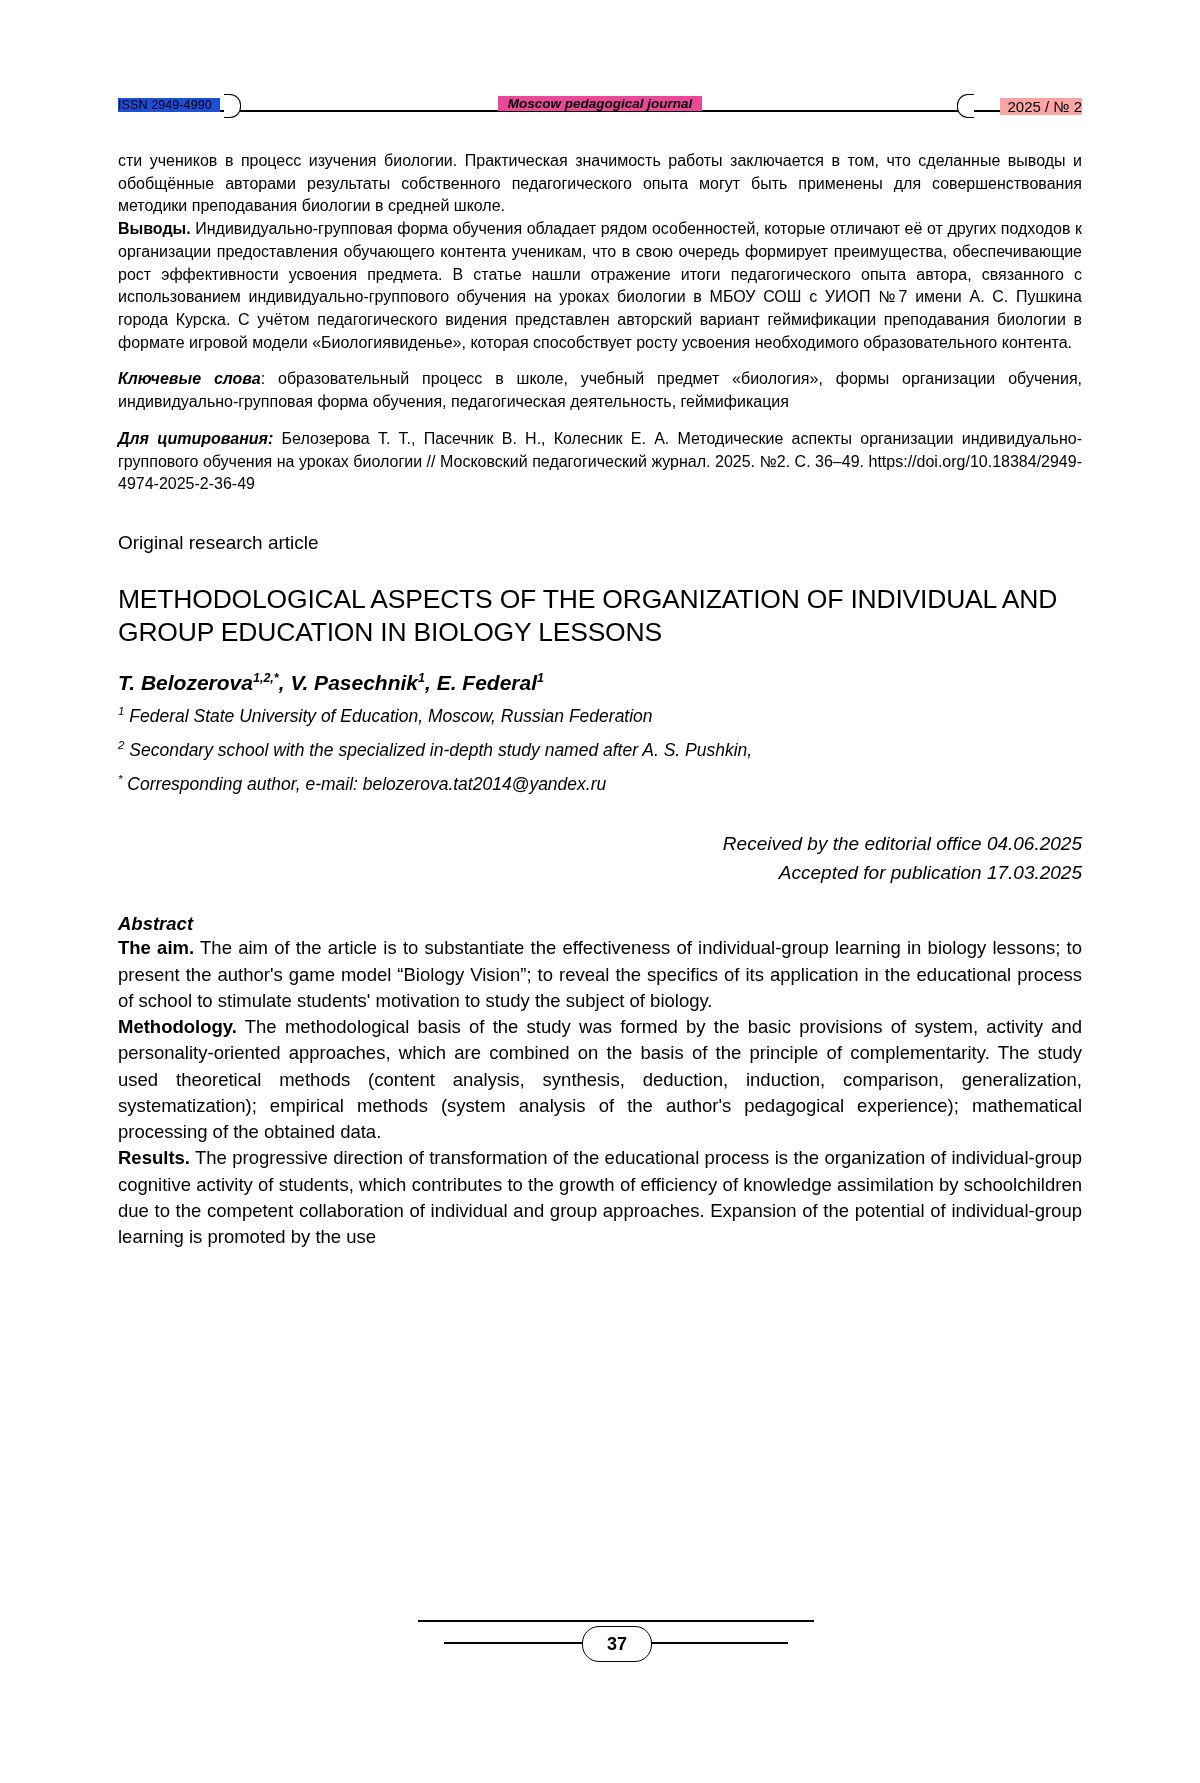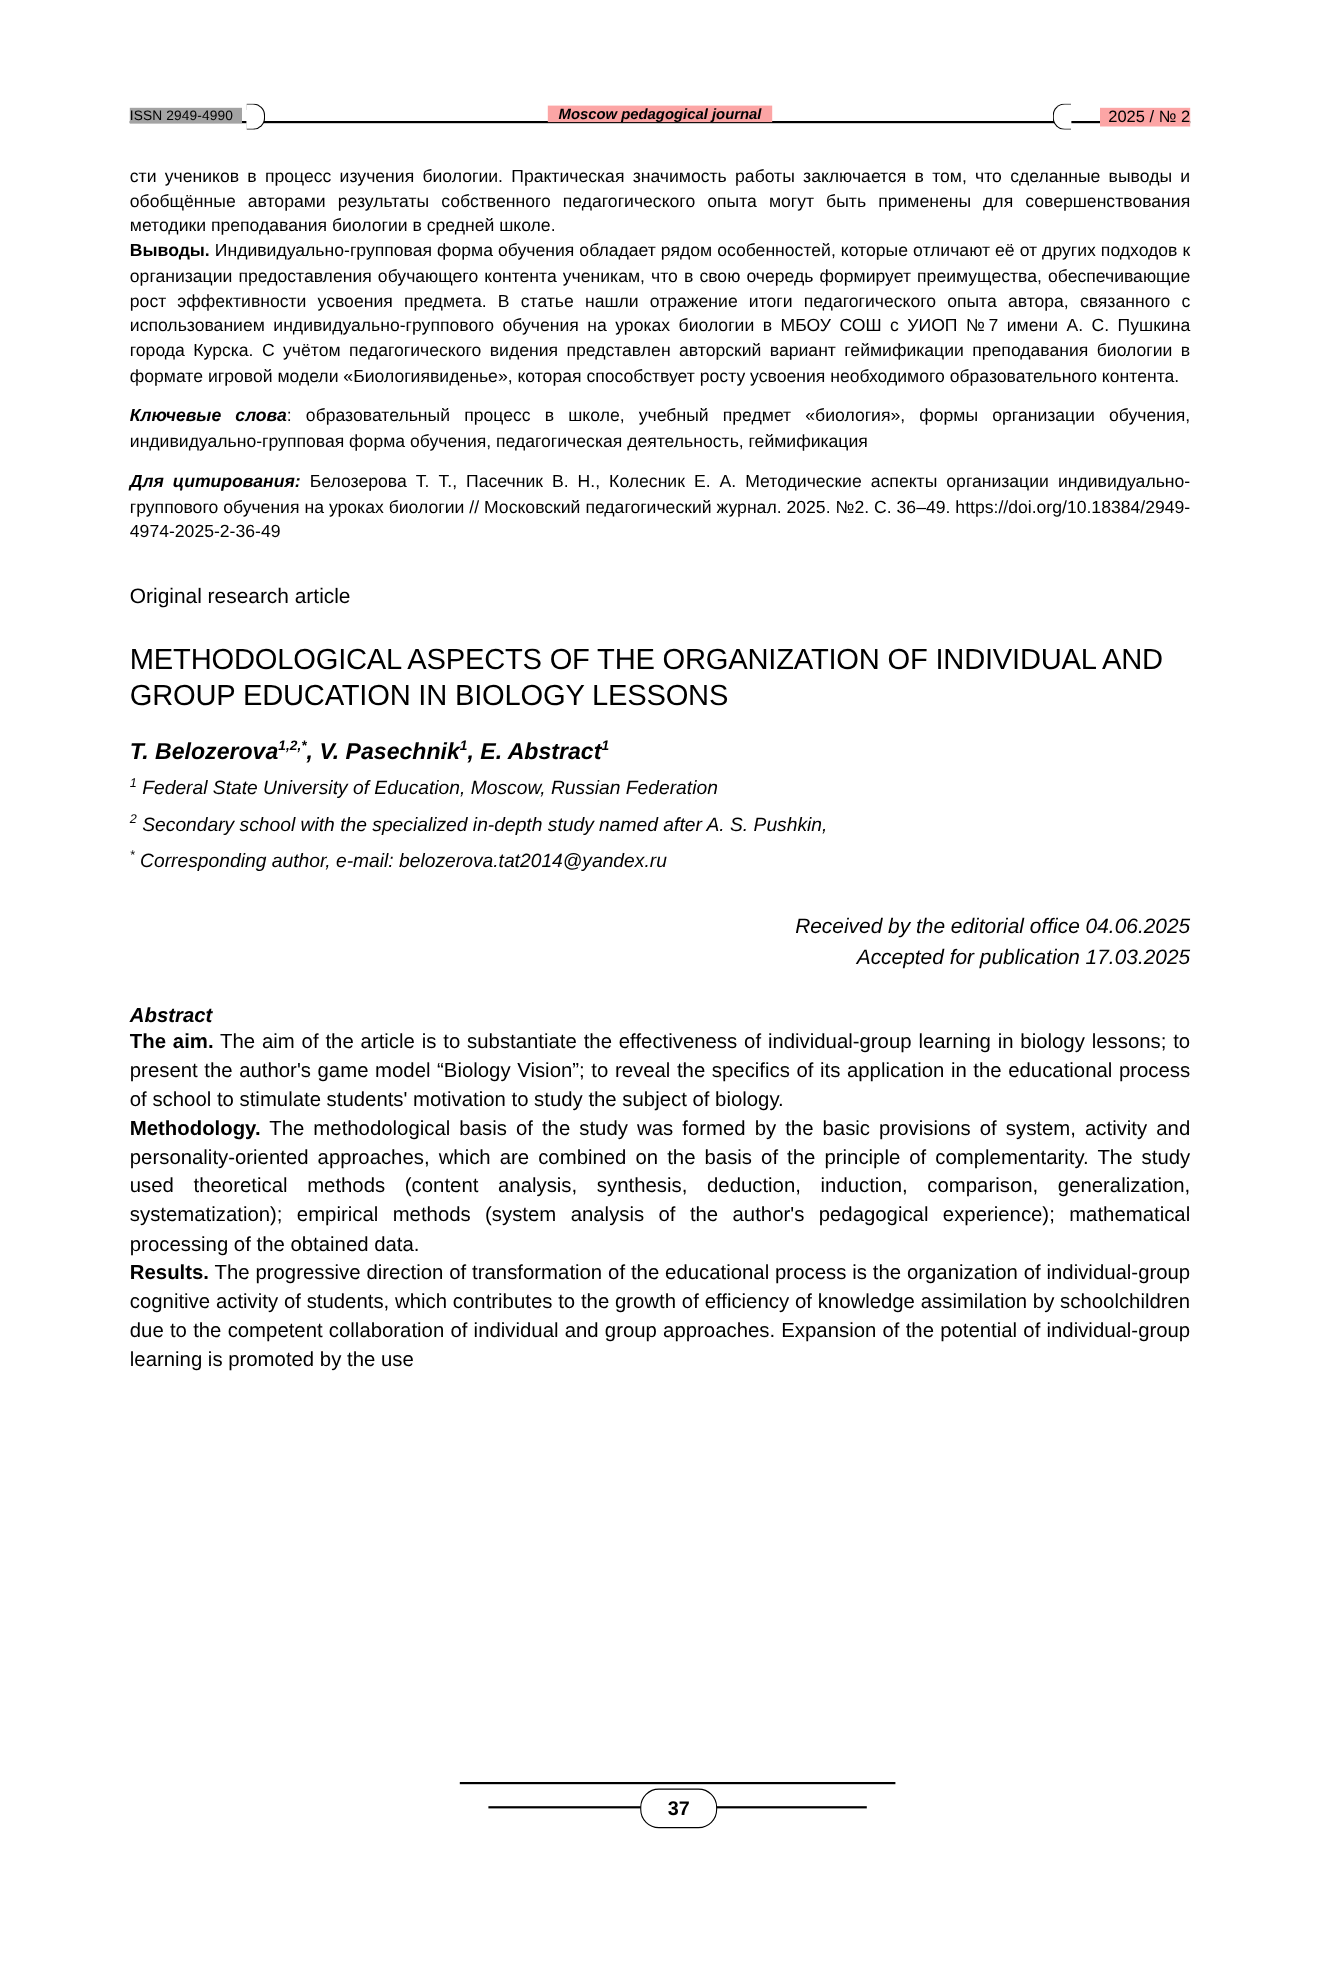"ISSN 2949-4990" .runhead .issn { background: #a3a3a3 -> #1d4ed8 }
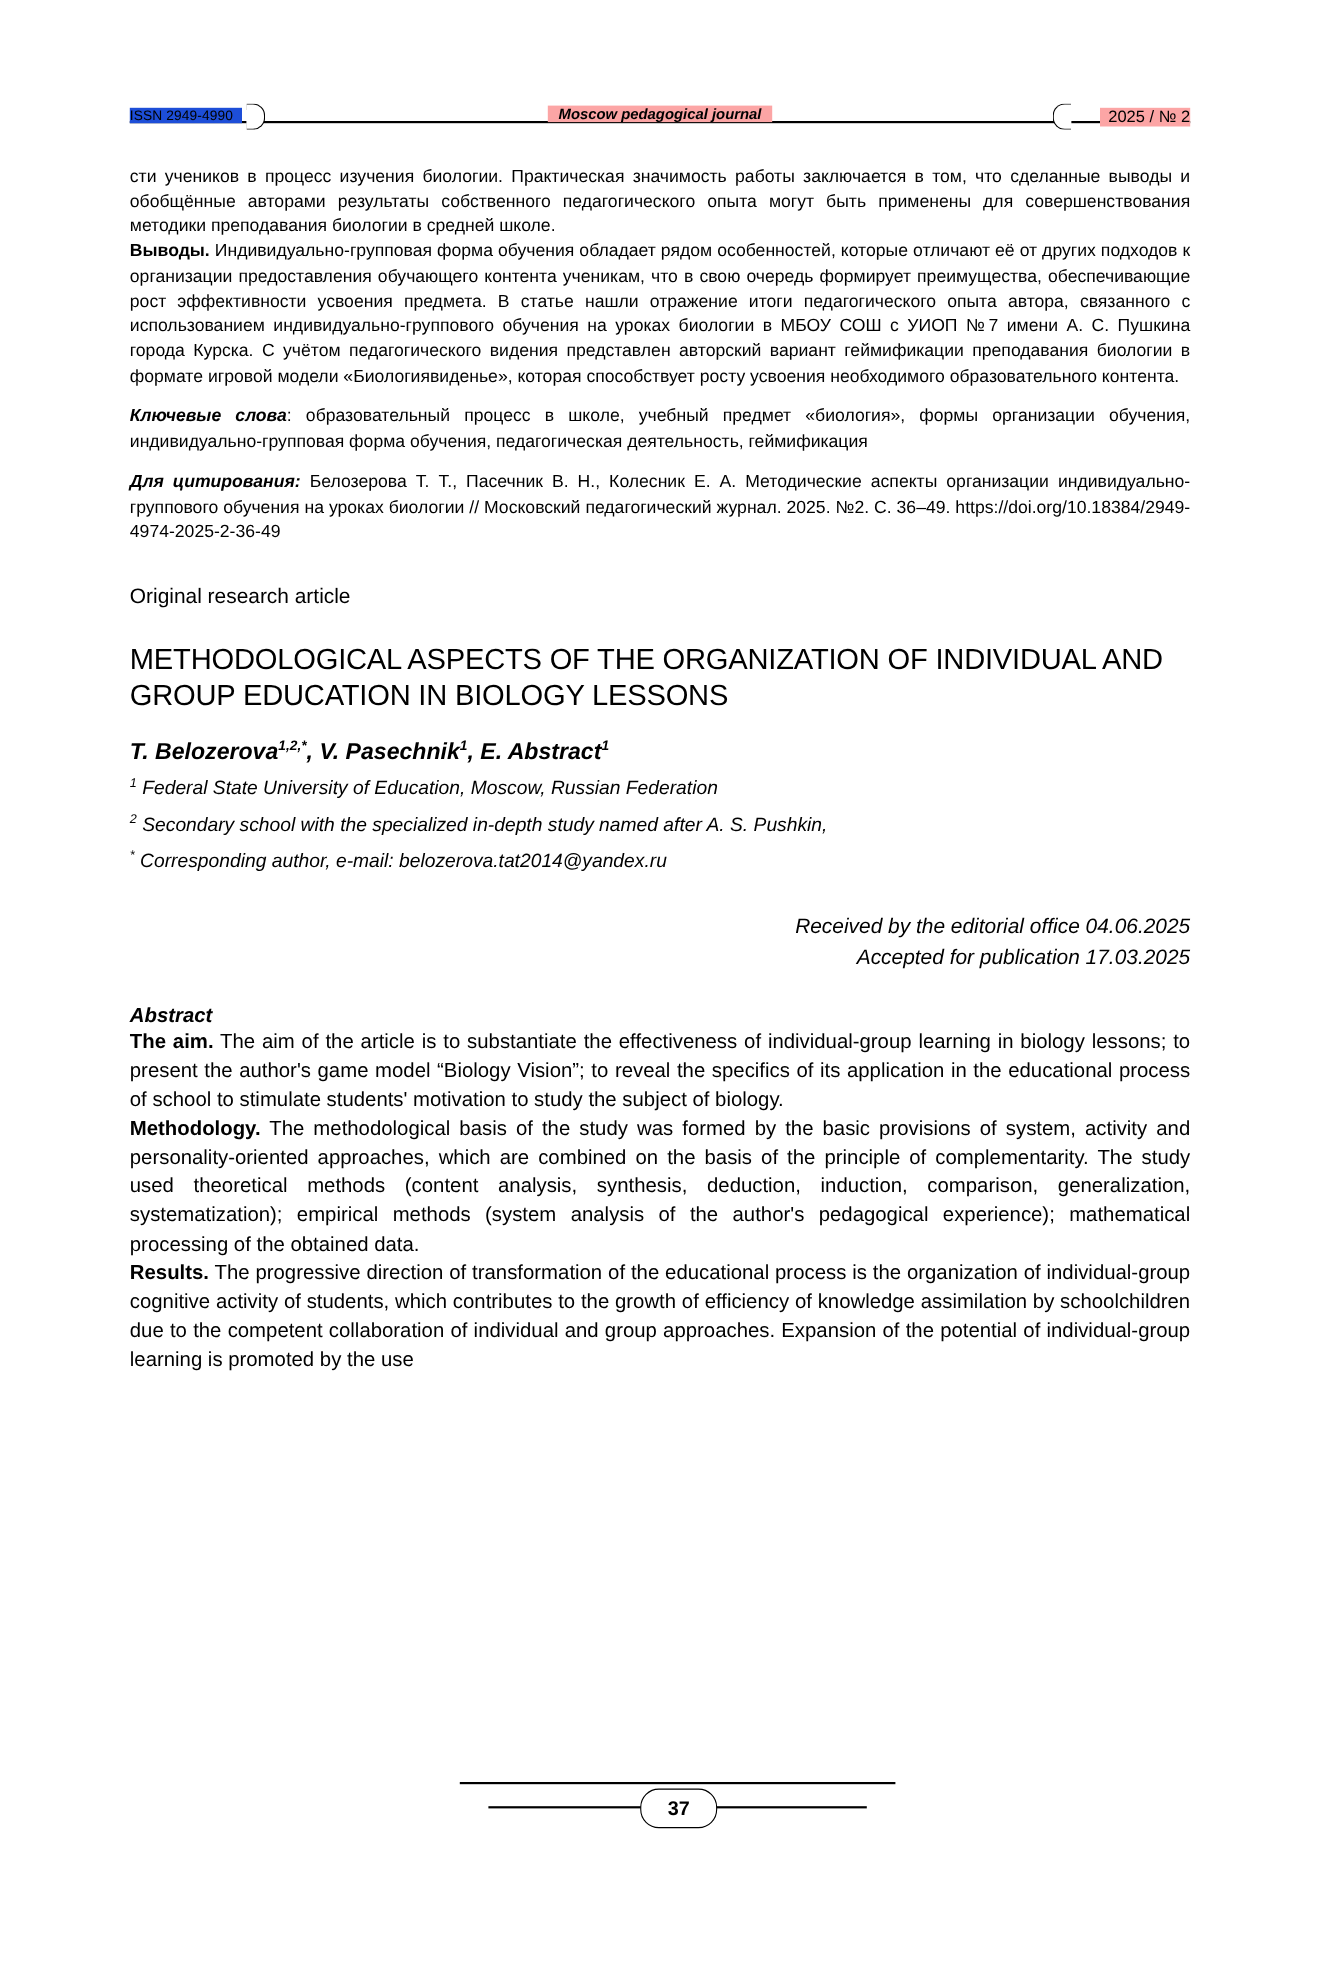"Moscow pedagogical journal" .runhead .journal span { background: #fca5a5 -> #ec4899 }
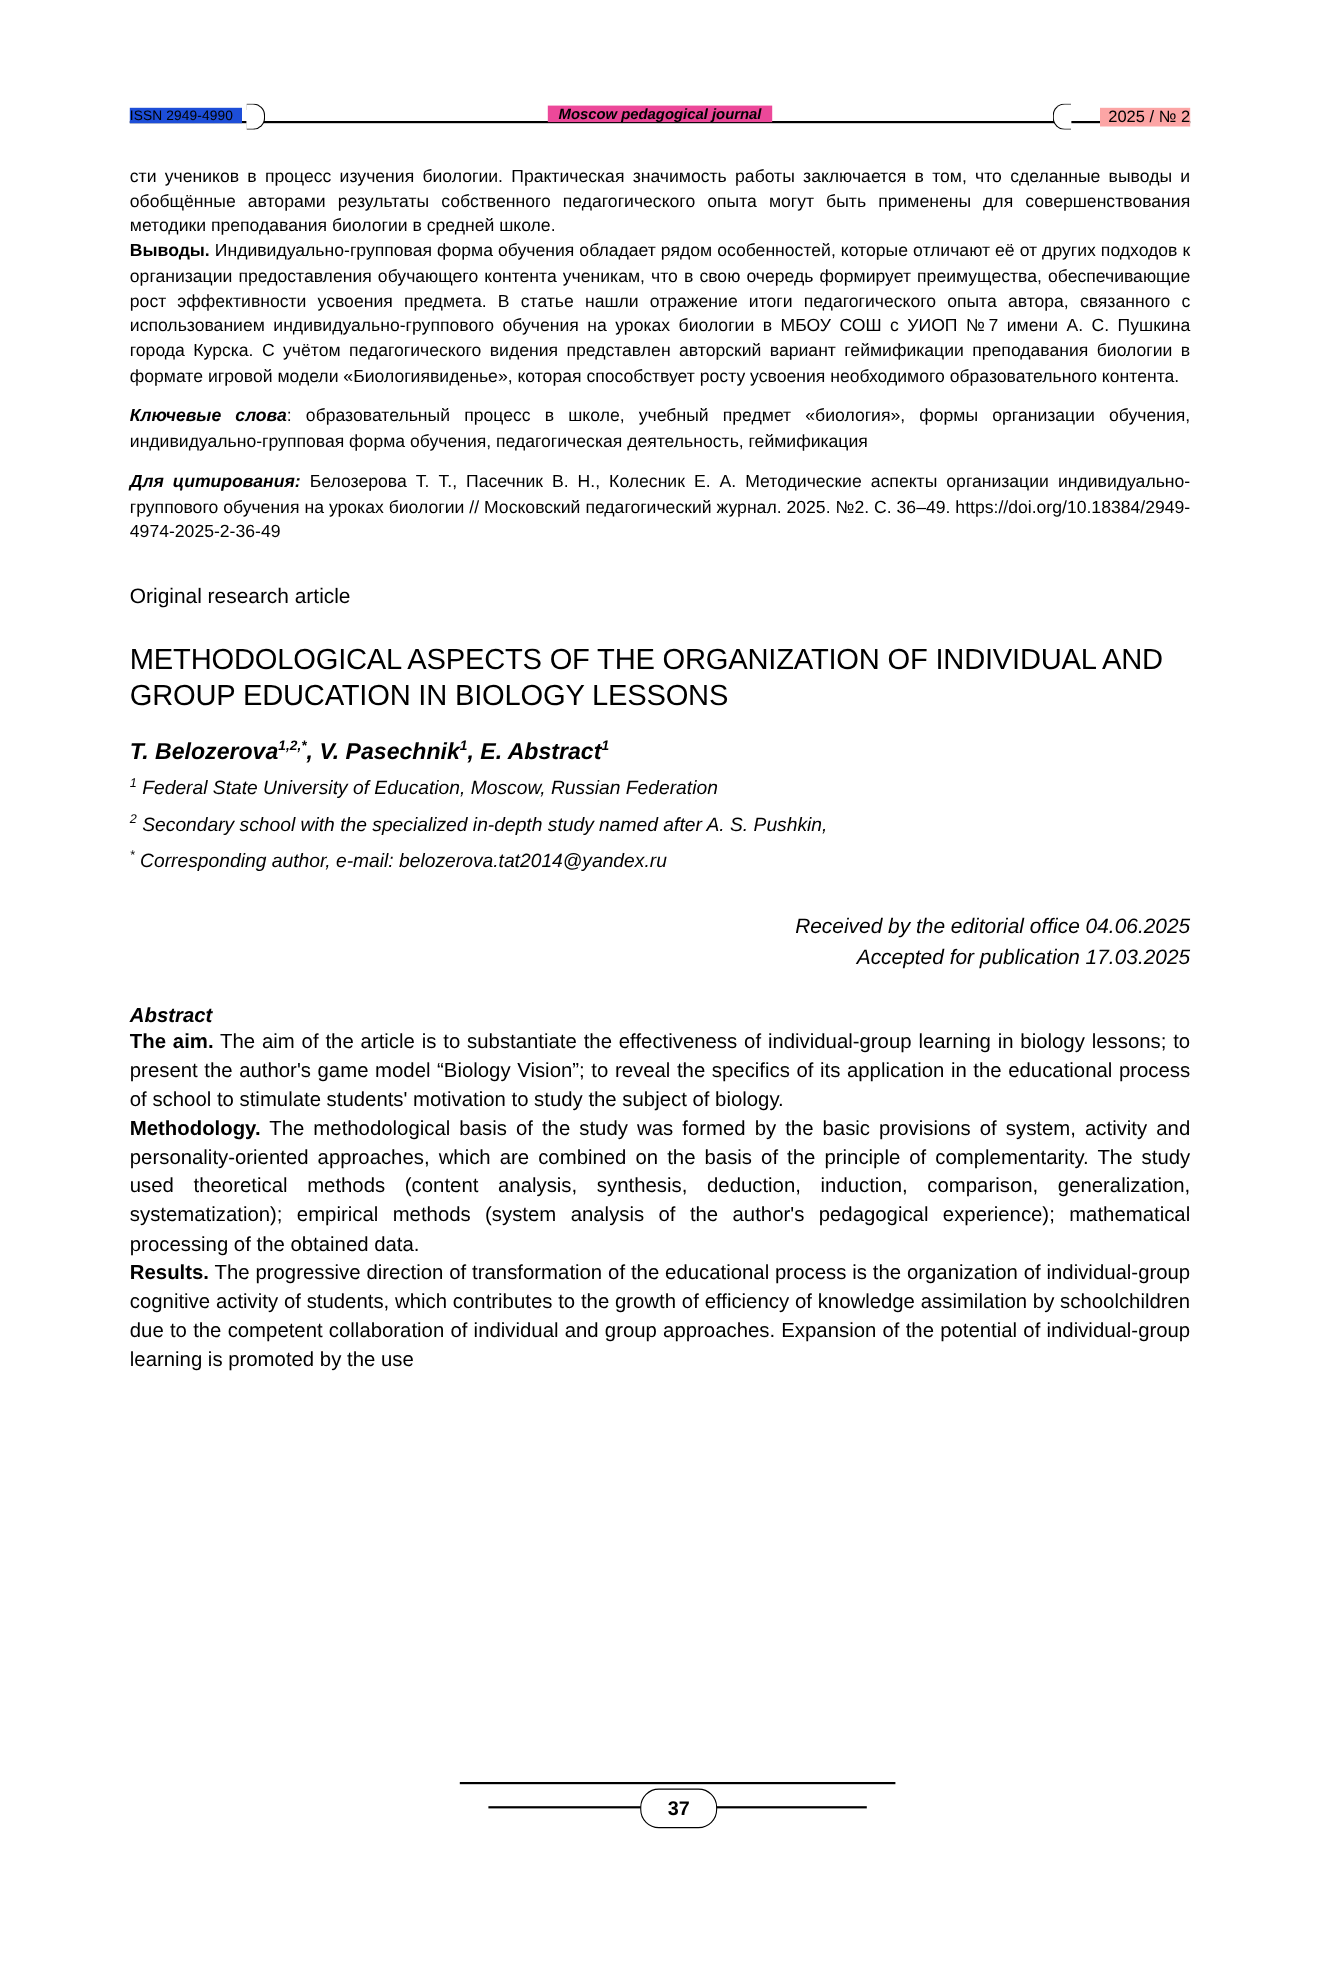"E. Abstract" span { text: Abstract -> Federal }
